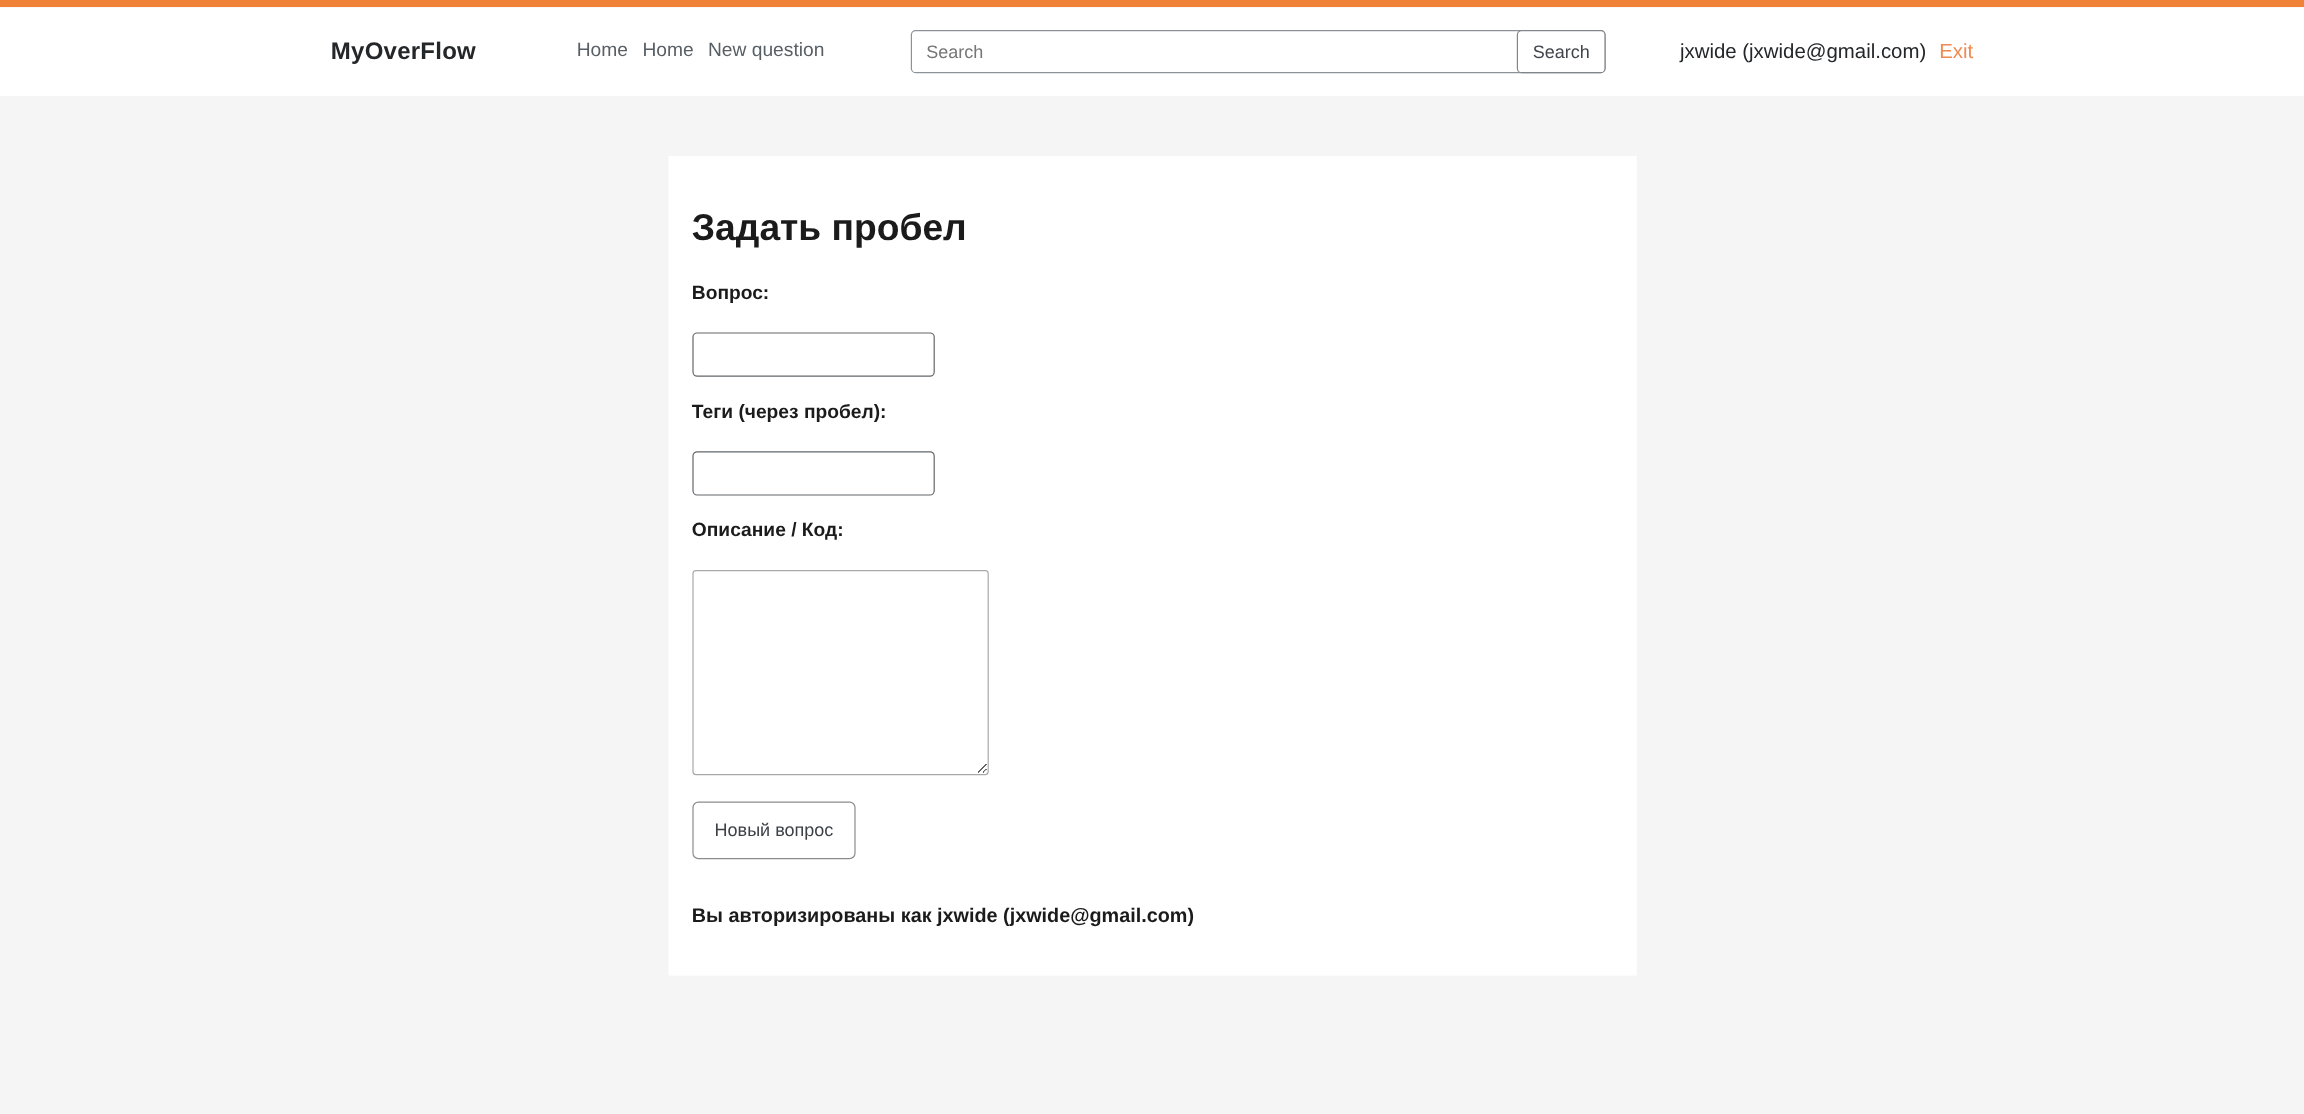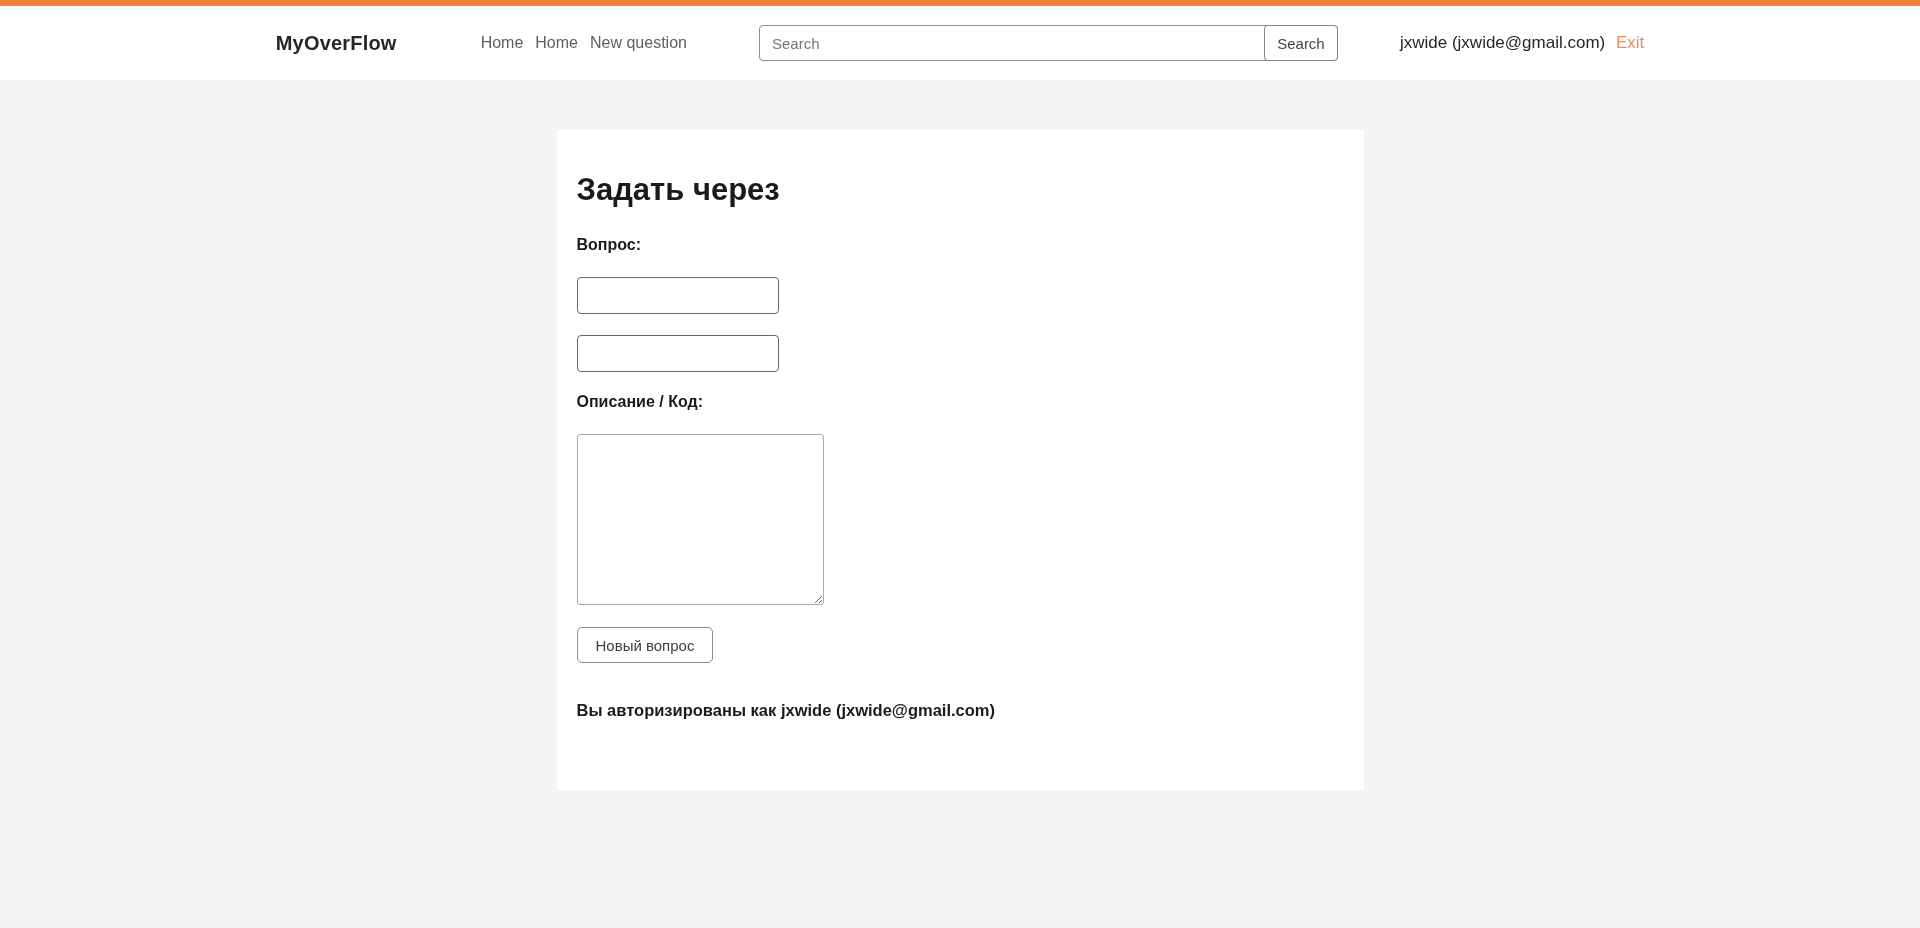"Задать через" h1 { text: через -> пробел }
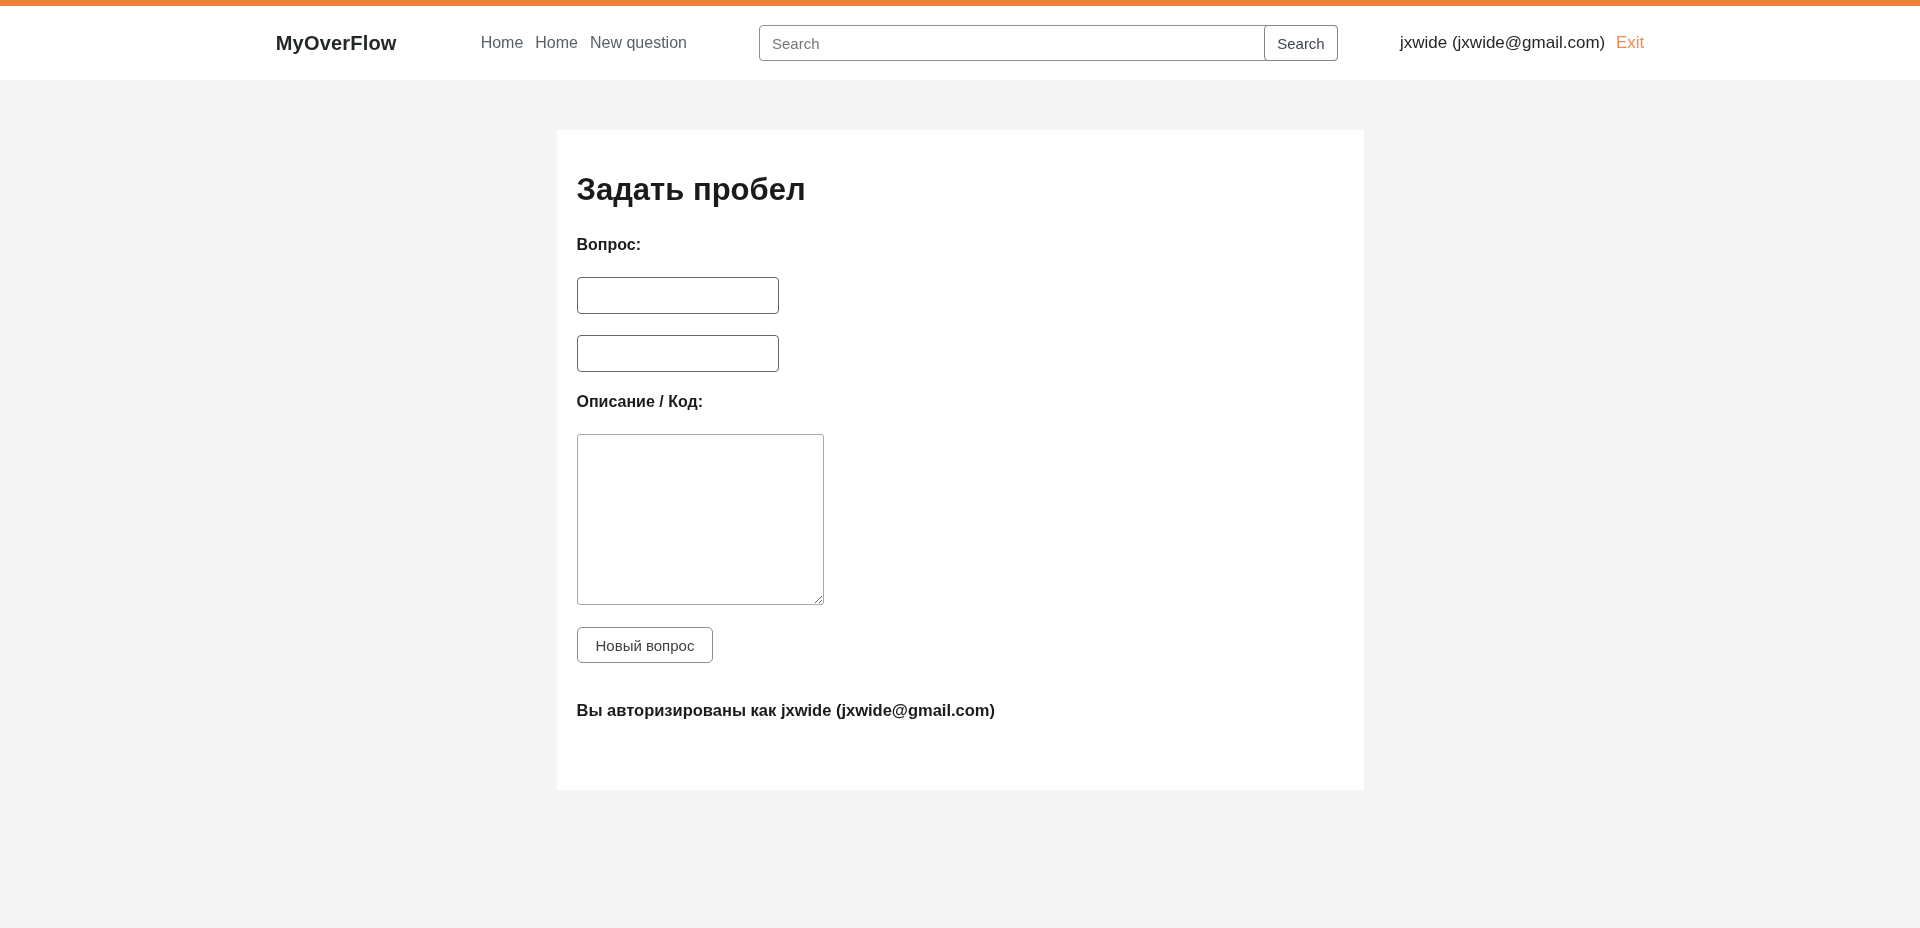"Теги (через пробел):" p.field-label { html: none -> <p>Теги (через пробел):</p> }
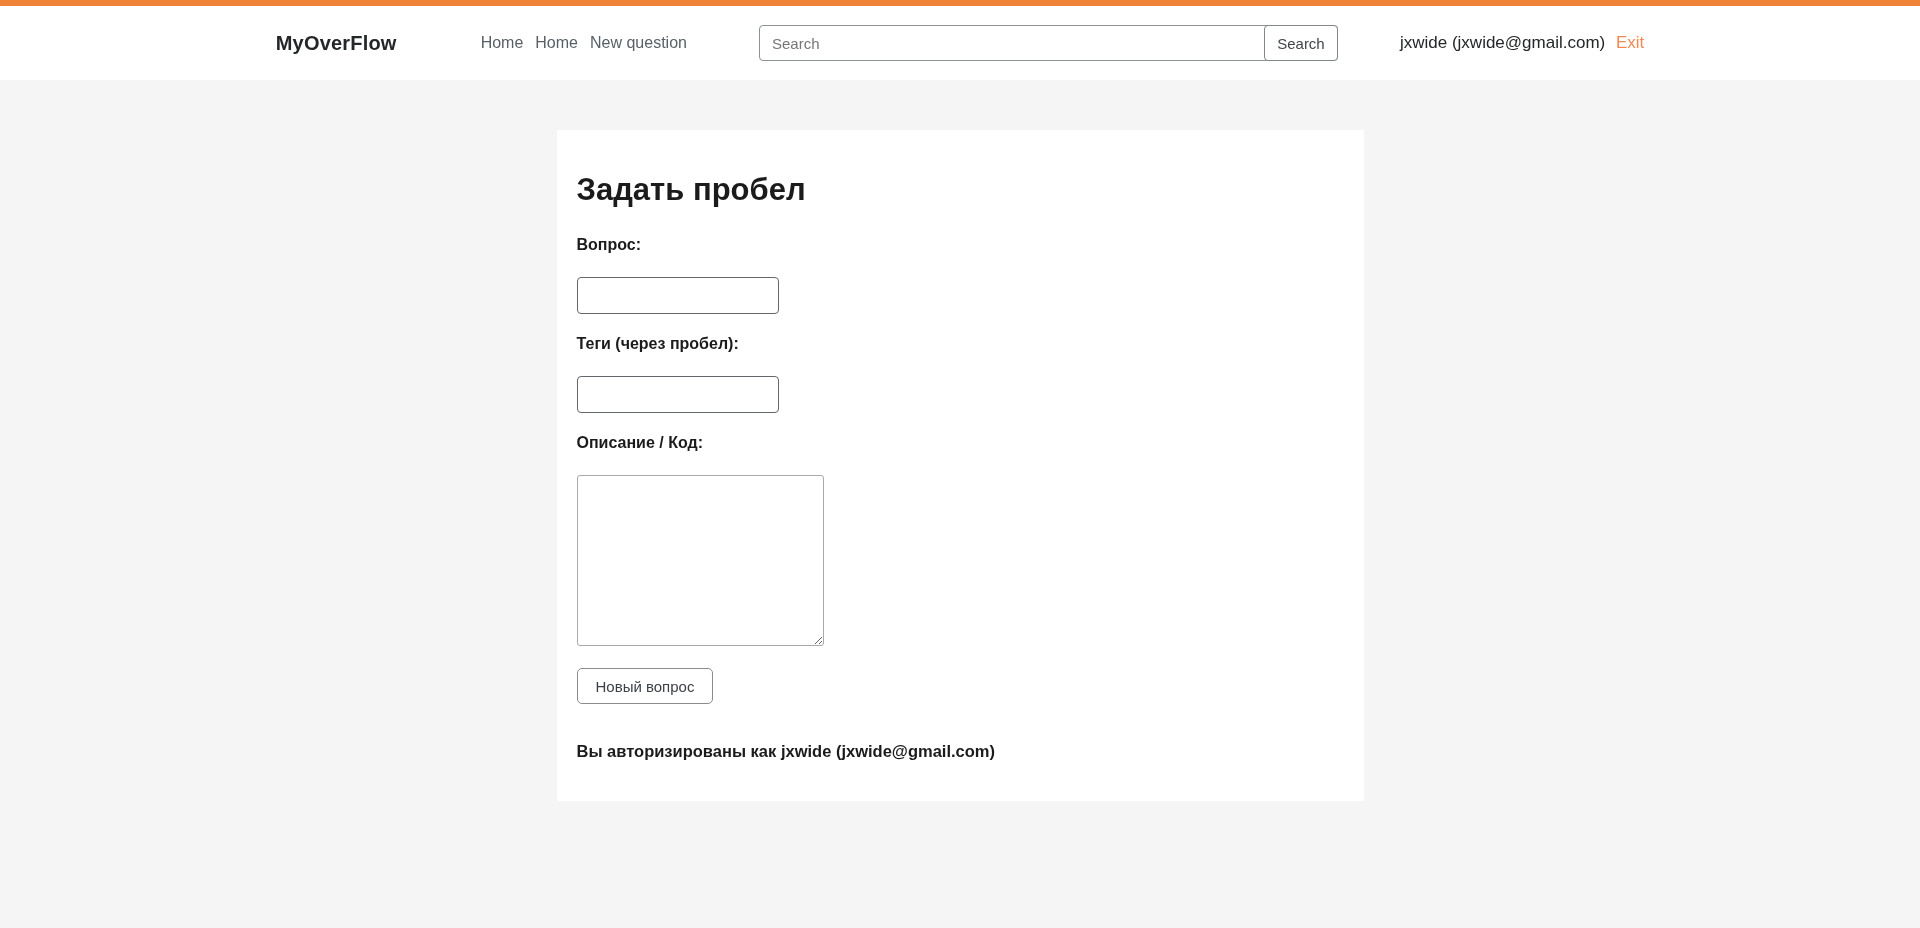"Новый вопрос" .submit-btn { height: 36px -> 48px }
